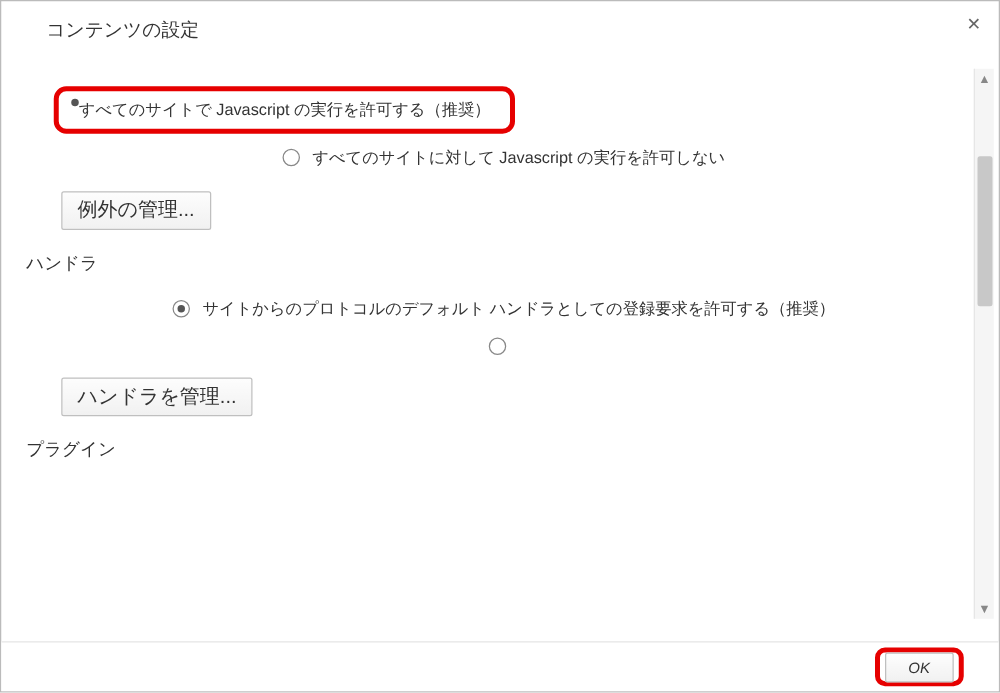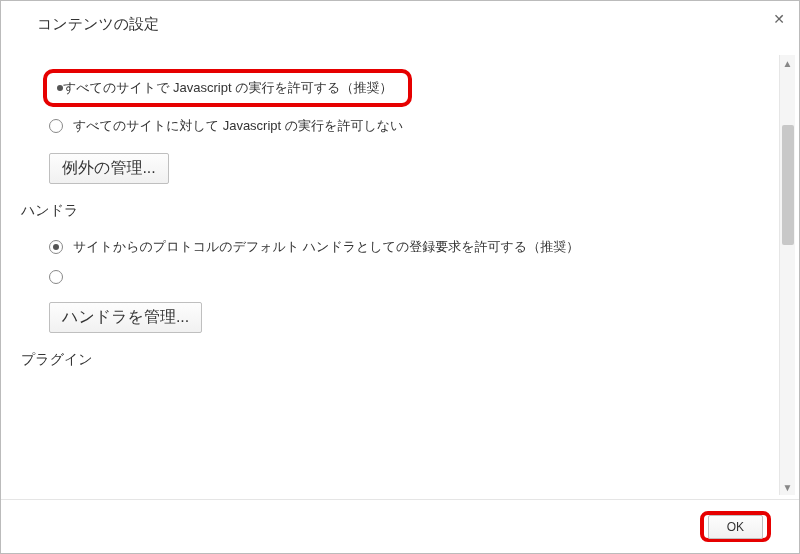"すべてのサイトで Javascript の実行を許可する（推奨）" .highlight-box { align-items: center -> flex-start }
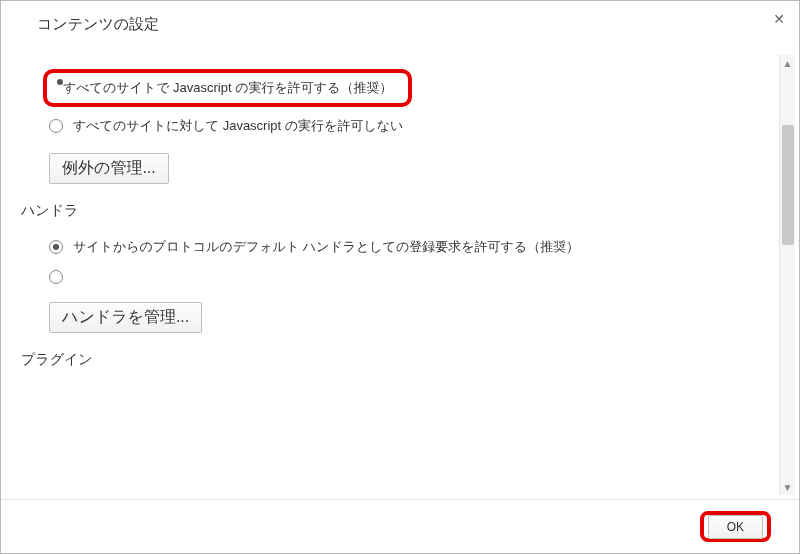"すべてのサイトに対して Javascript の実行を許可しない" .radio-row { justify-content: none -> center }
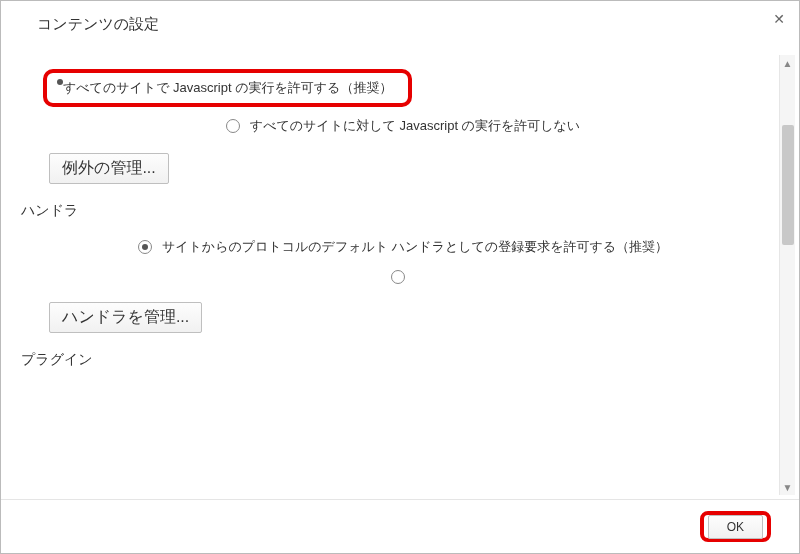"OK" .bottom-bar { font-style: none -> italic; height: 54px -> 40px }
